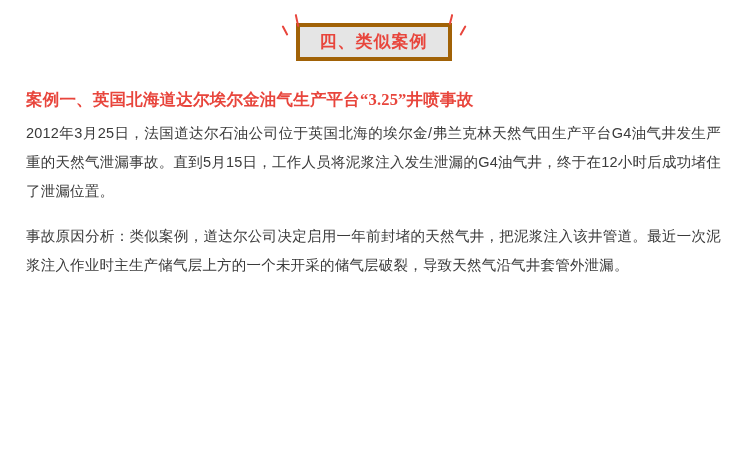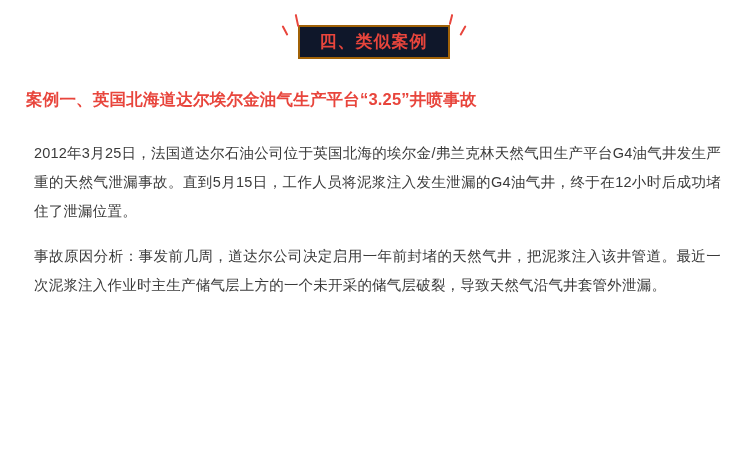"四、类似案例" .badge { background: #0f172a -> #e5e5e5; border: 2px solid #a16207 -> 4px solid #a16207 }
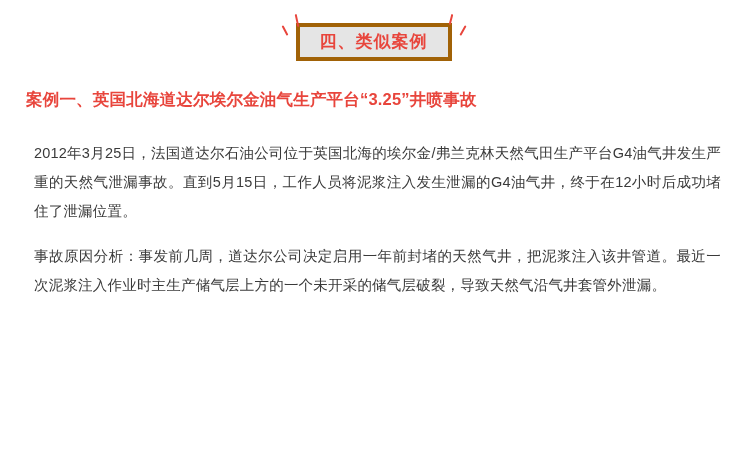"案例一、英国北海道达尔埃尔金油气生产平台“3.25”井喷事故" .case-title { font-family: none -> Liberation Serif, serif; margin: 0 0 28px 0 -> 0 0 8px 0 }
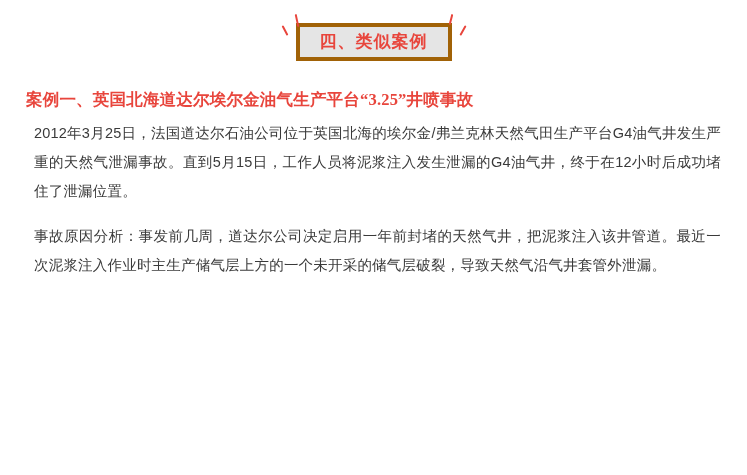"2012年3月25日，法国道达尔石油公司位于英国北海的埃尔金/弗兰克林天然气田生" .para { margin: 0 0 16px 8px -> 0 0 16px 0 }
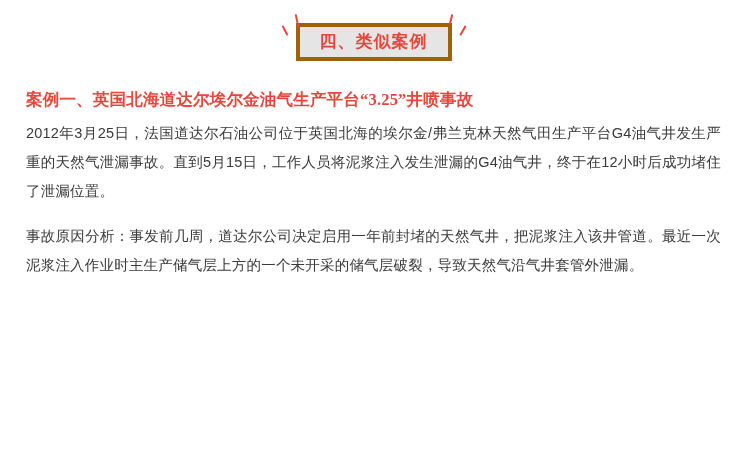"事故原因分析：事发前几周，道达尔公司决定启用一年前封堵的天然气井，把泥浆注入该井" p.para { text: 事发前几周 -> 类似案例 }
